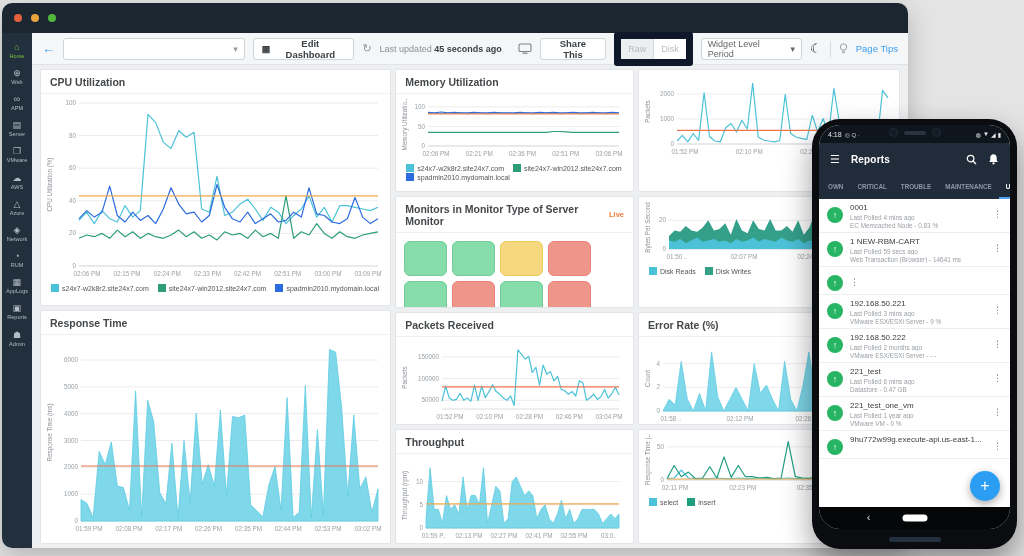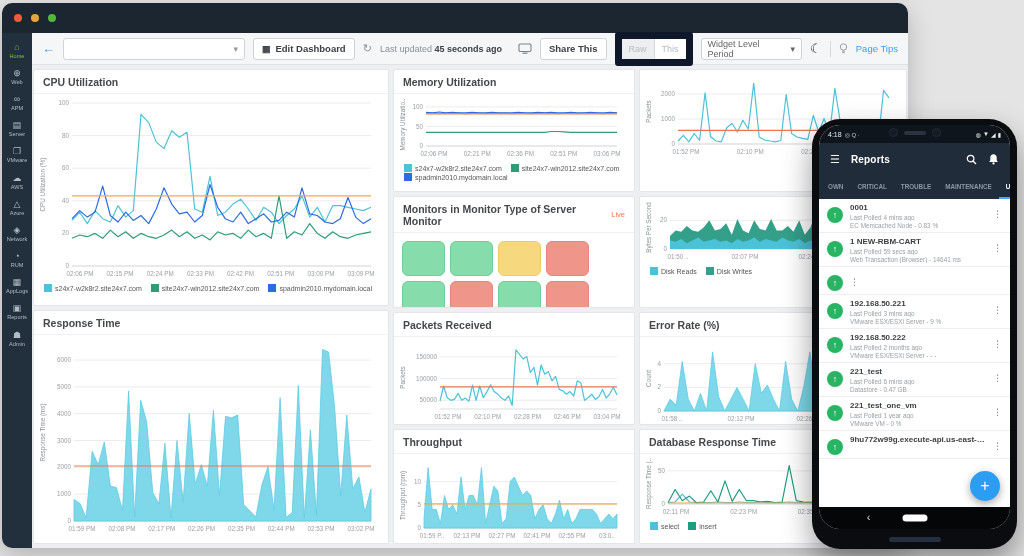"This" span { text: This -> Disk }
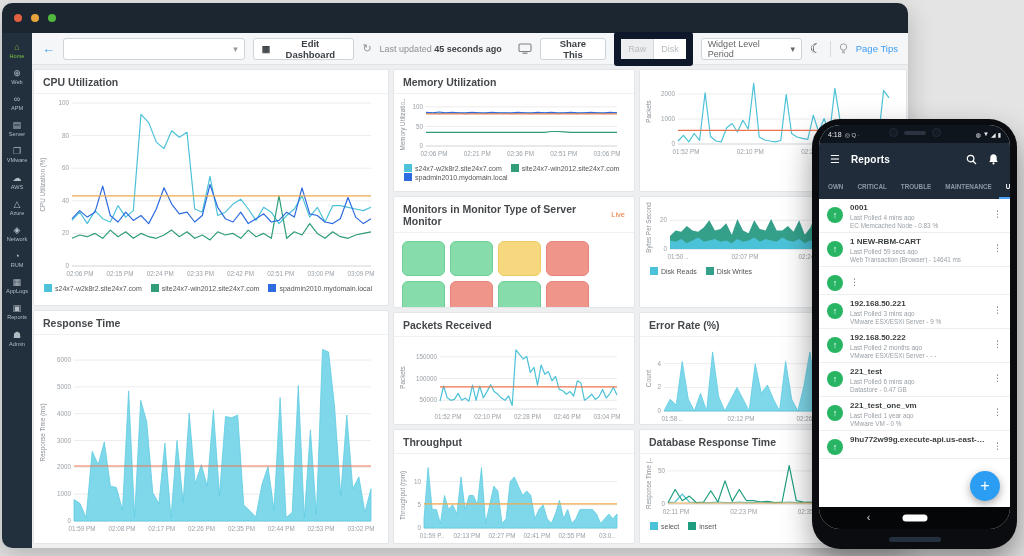"CPU Utilization" .content { padding: 5px 1px 4px -> 5px 8px 4px }
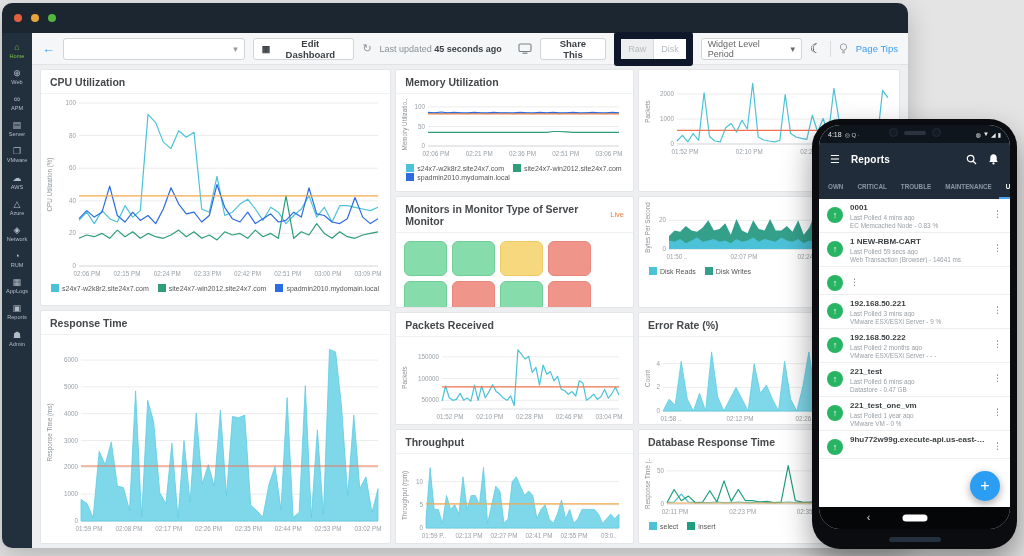"0001" .p-name { font-weight: bold -> normal }
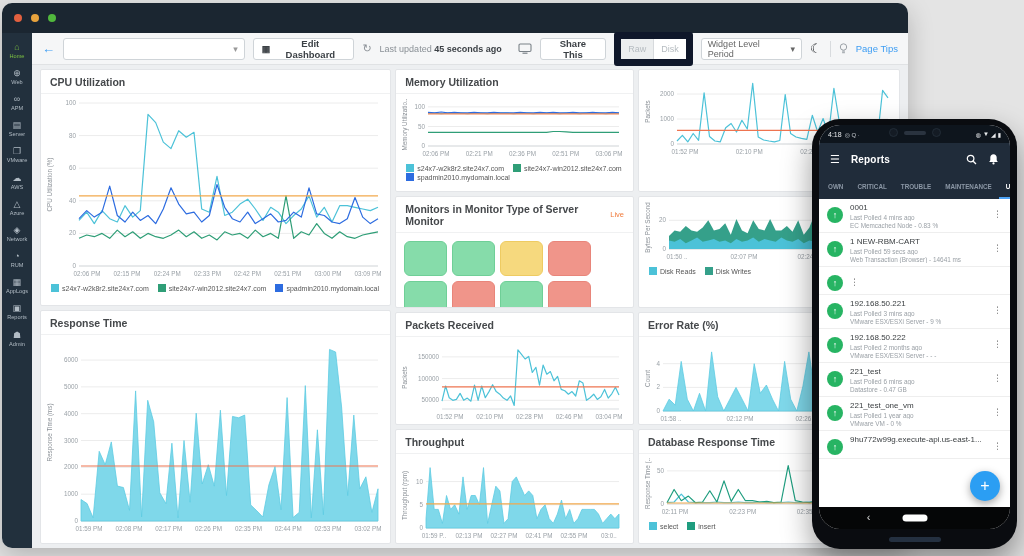"Live" .live { font-weight: normal -> bold }
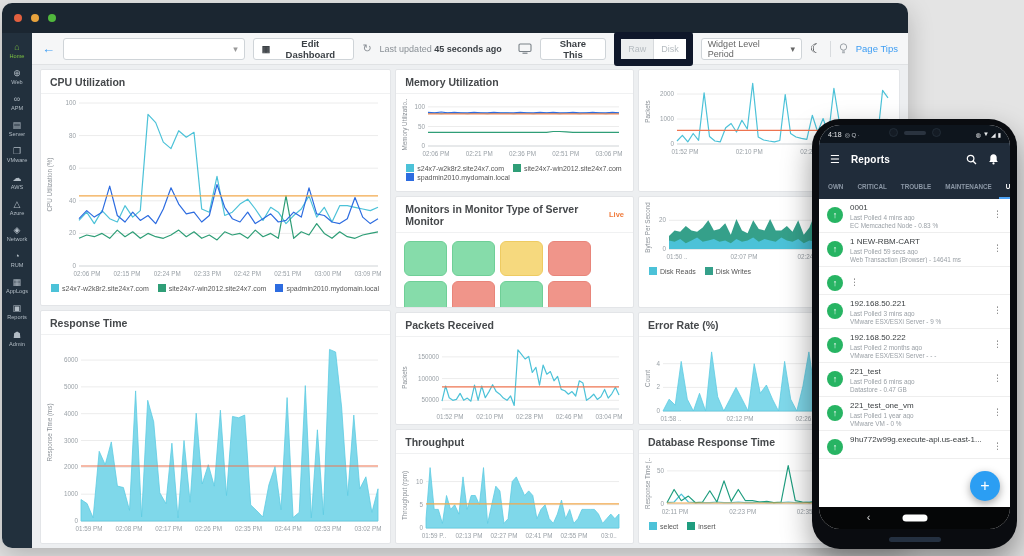"Database Response Time" div.card-h { html: <div>Database Response Time</div> -> none }
